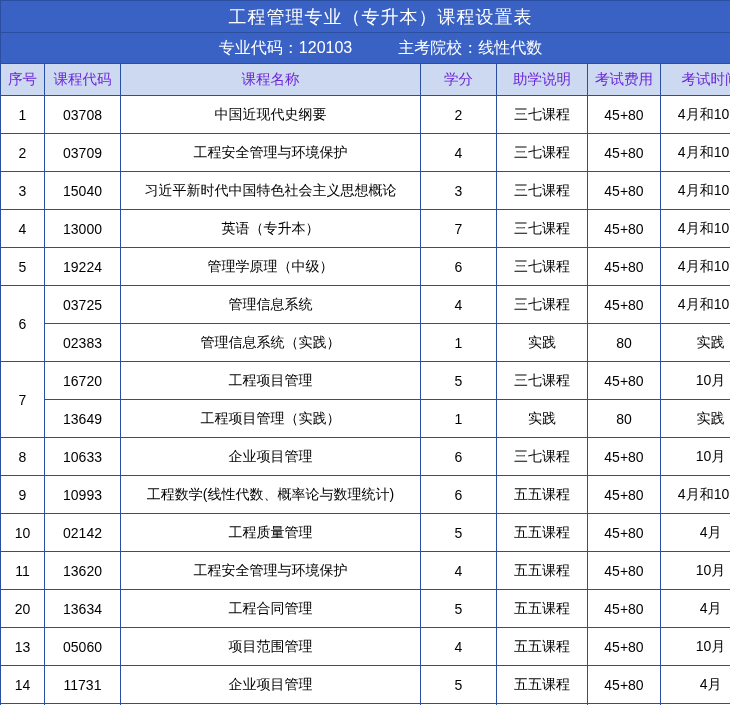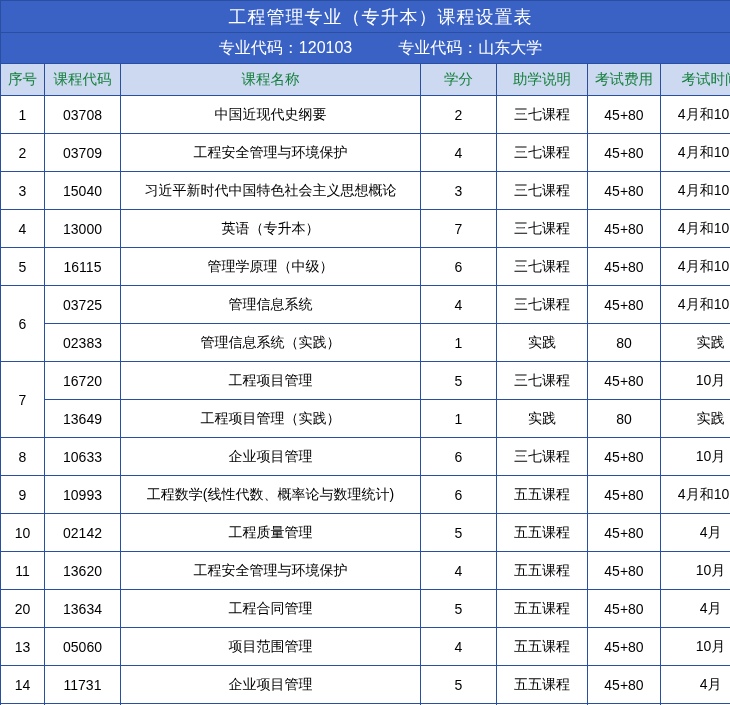"专业代码：山东大学" span { text: 专业代码：山东大学 -> 主考院校：线性代数 }
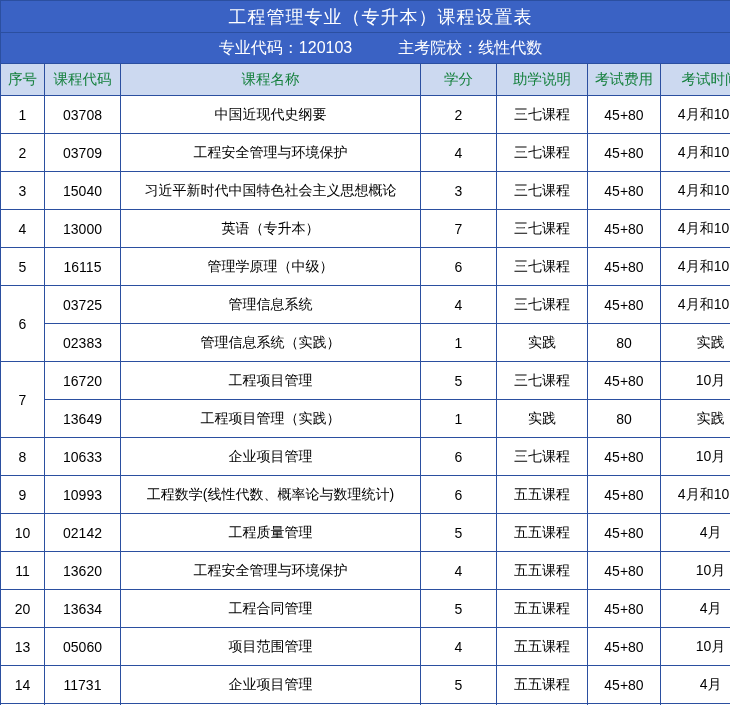"序号" .head-row td { color: #15803d -> #6d28d9 }
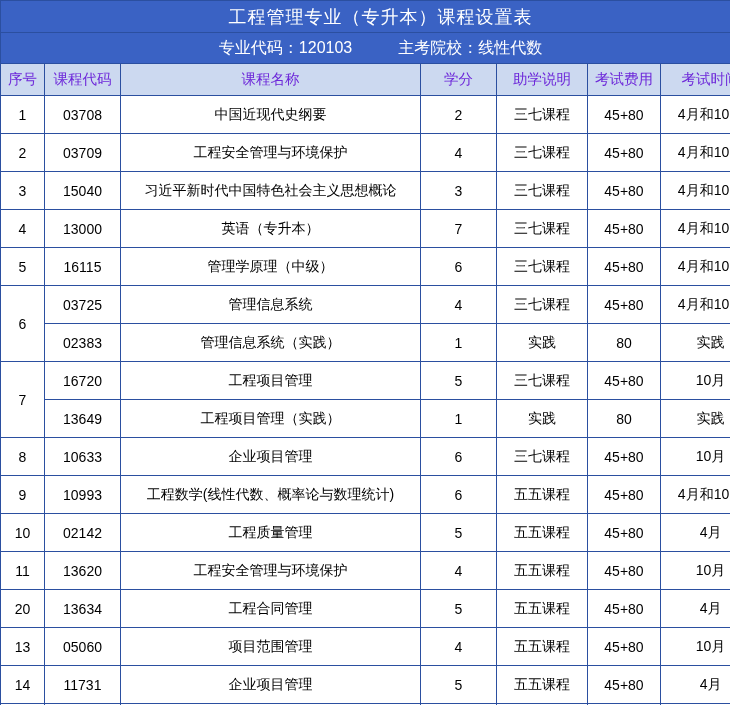"16115" td { text: 16115 -> 19224 }
